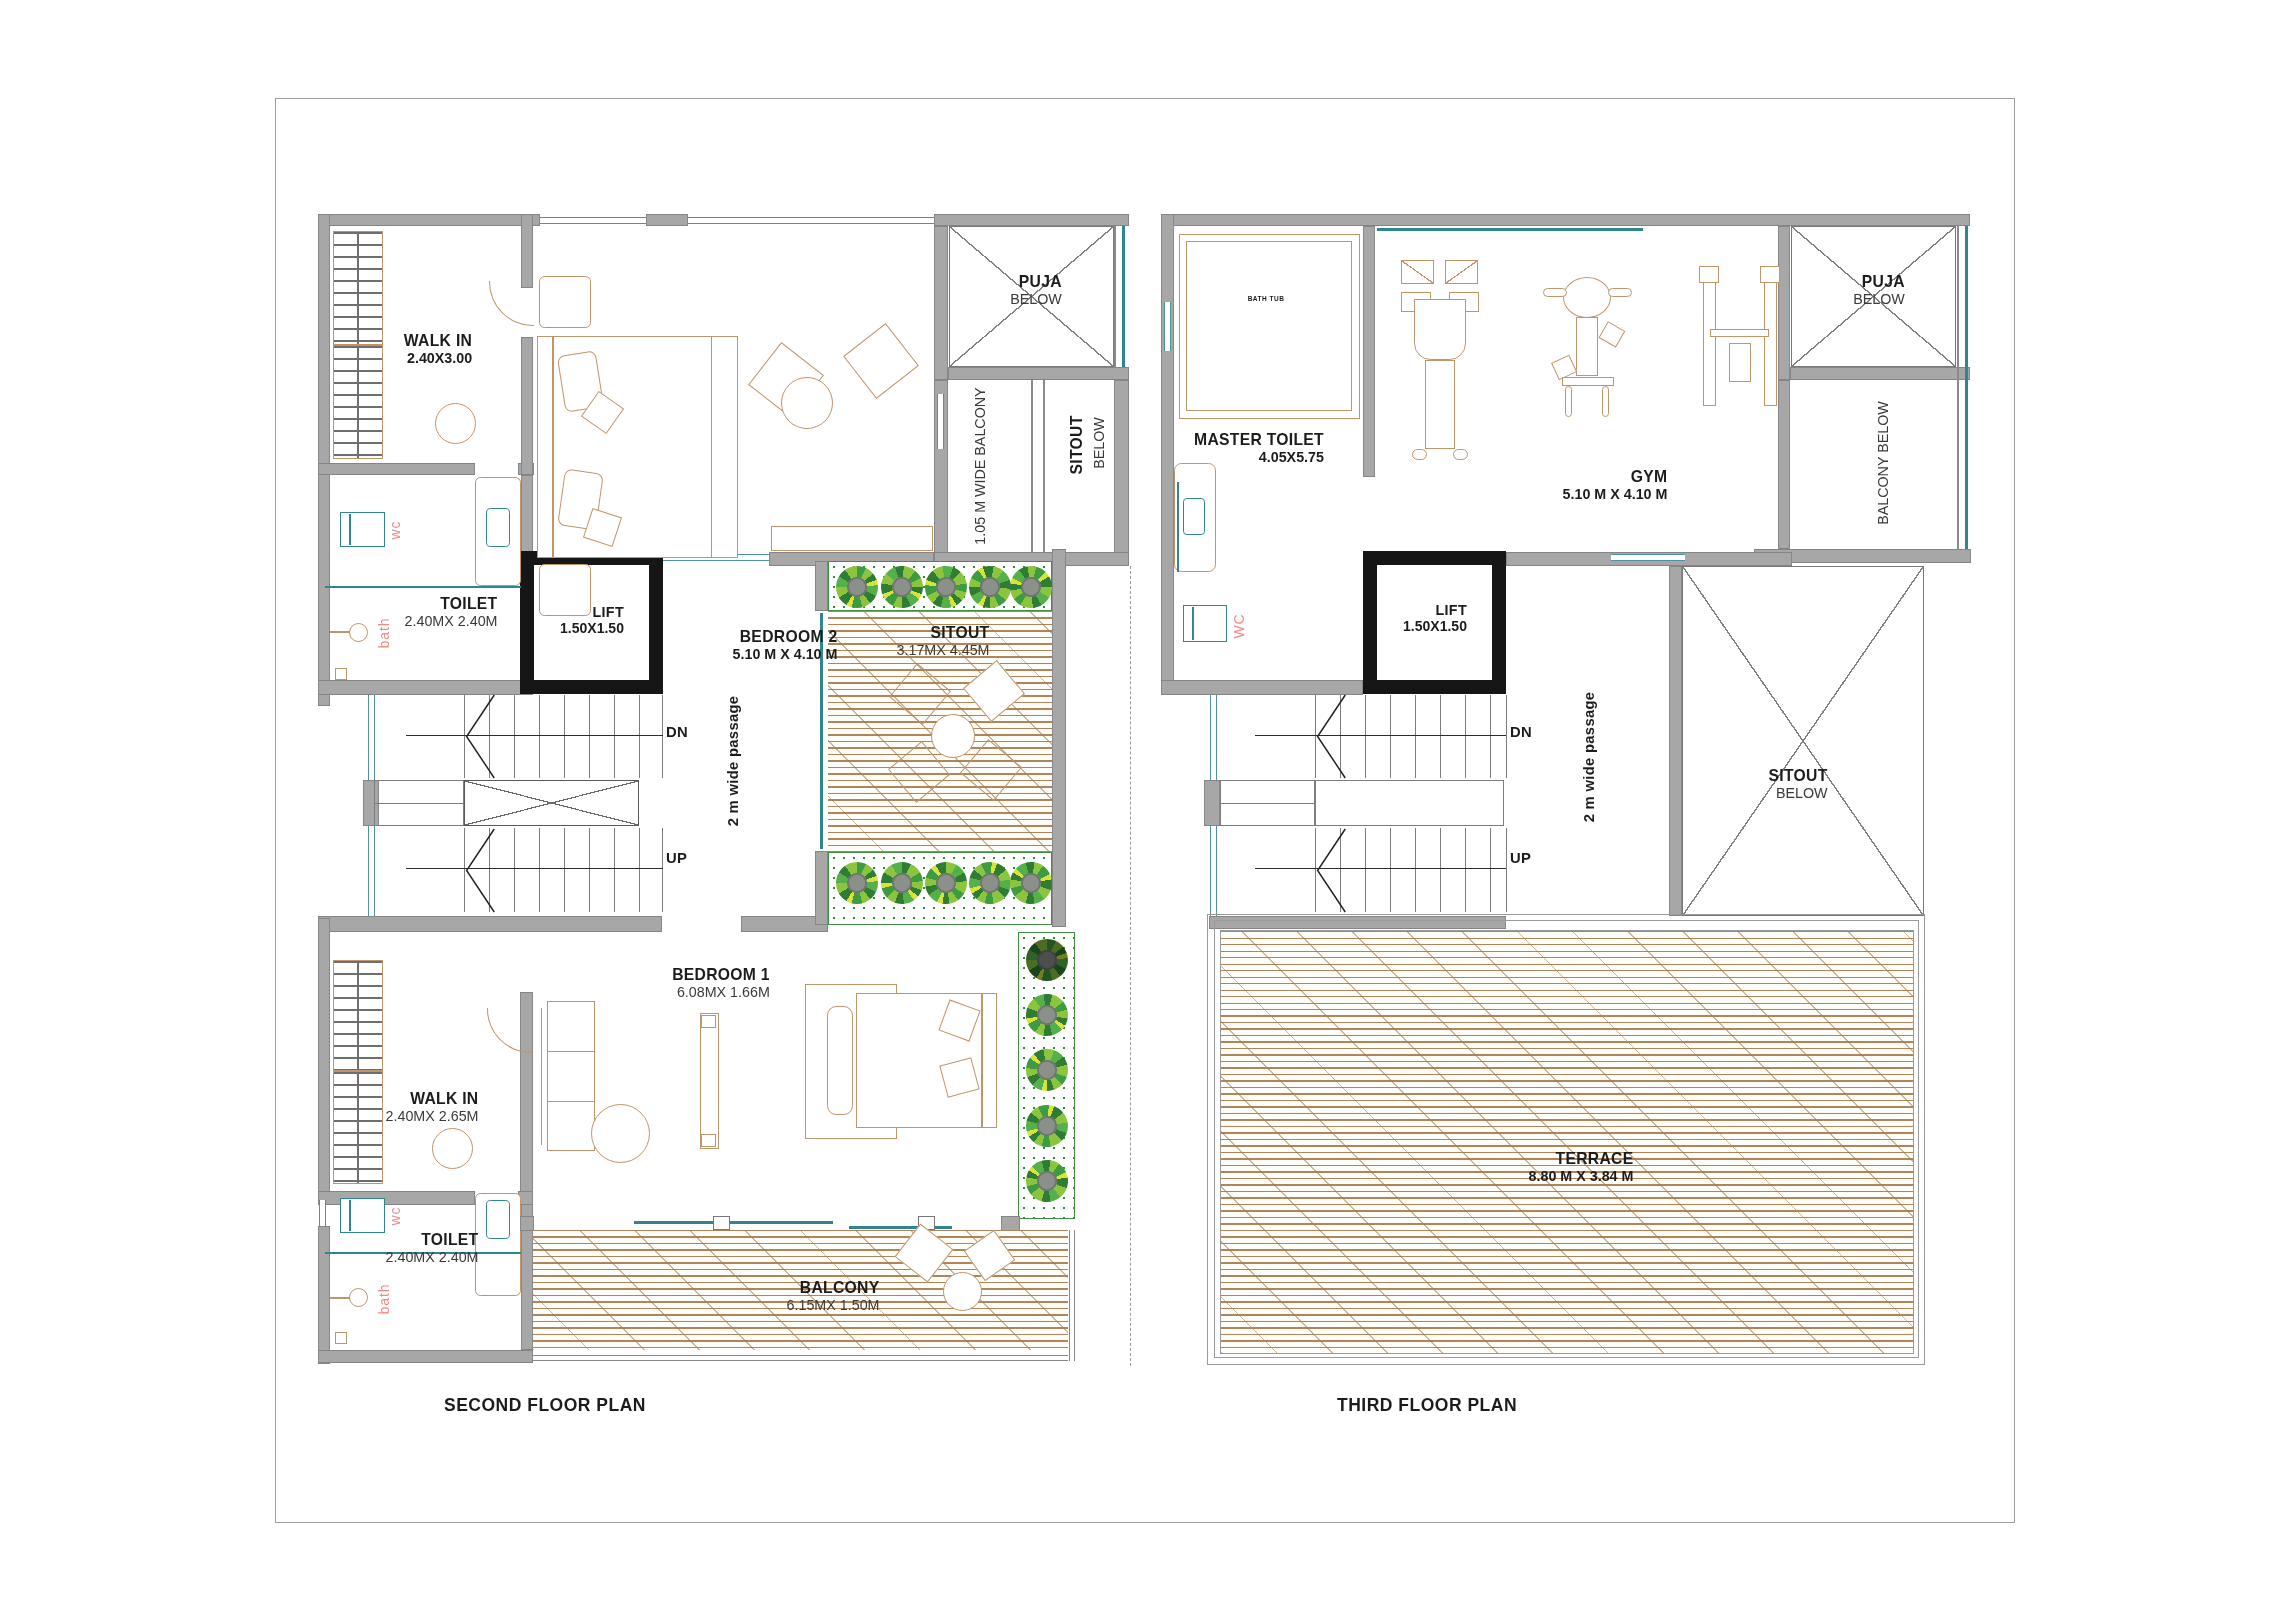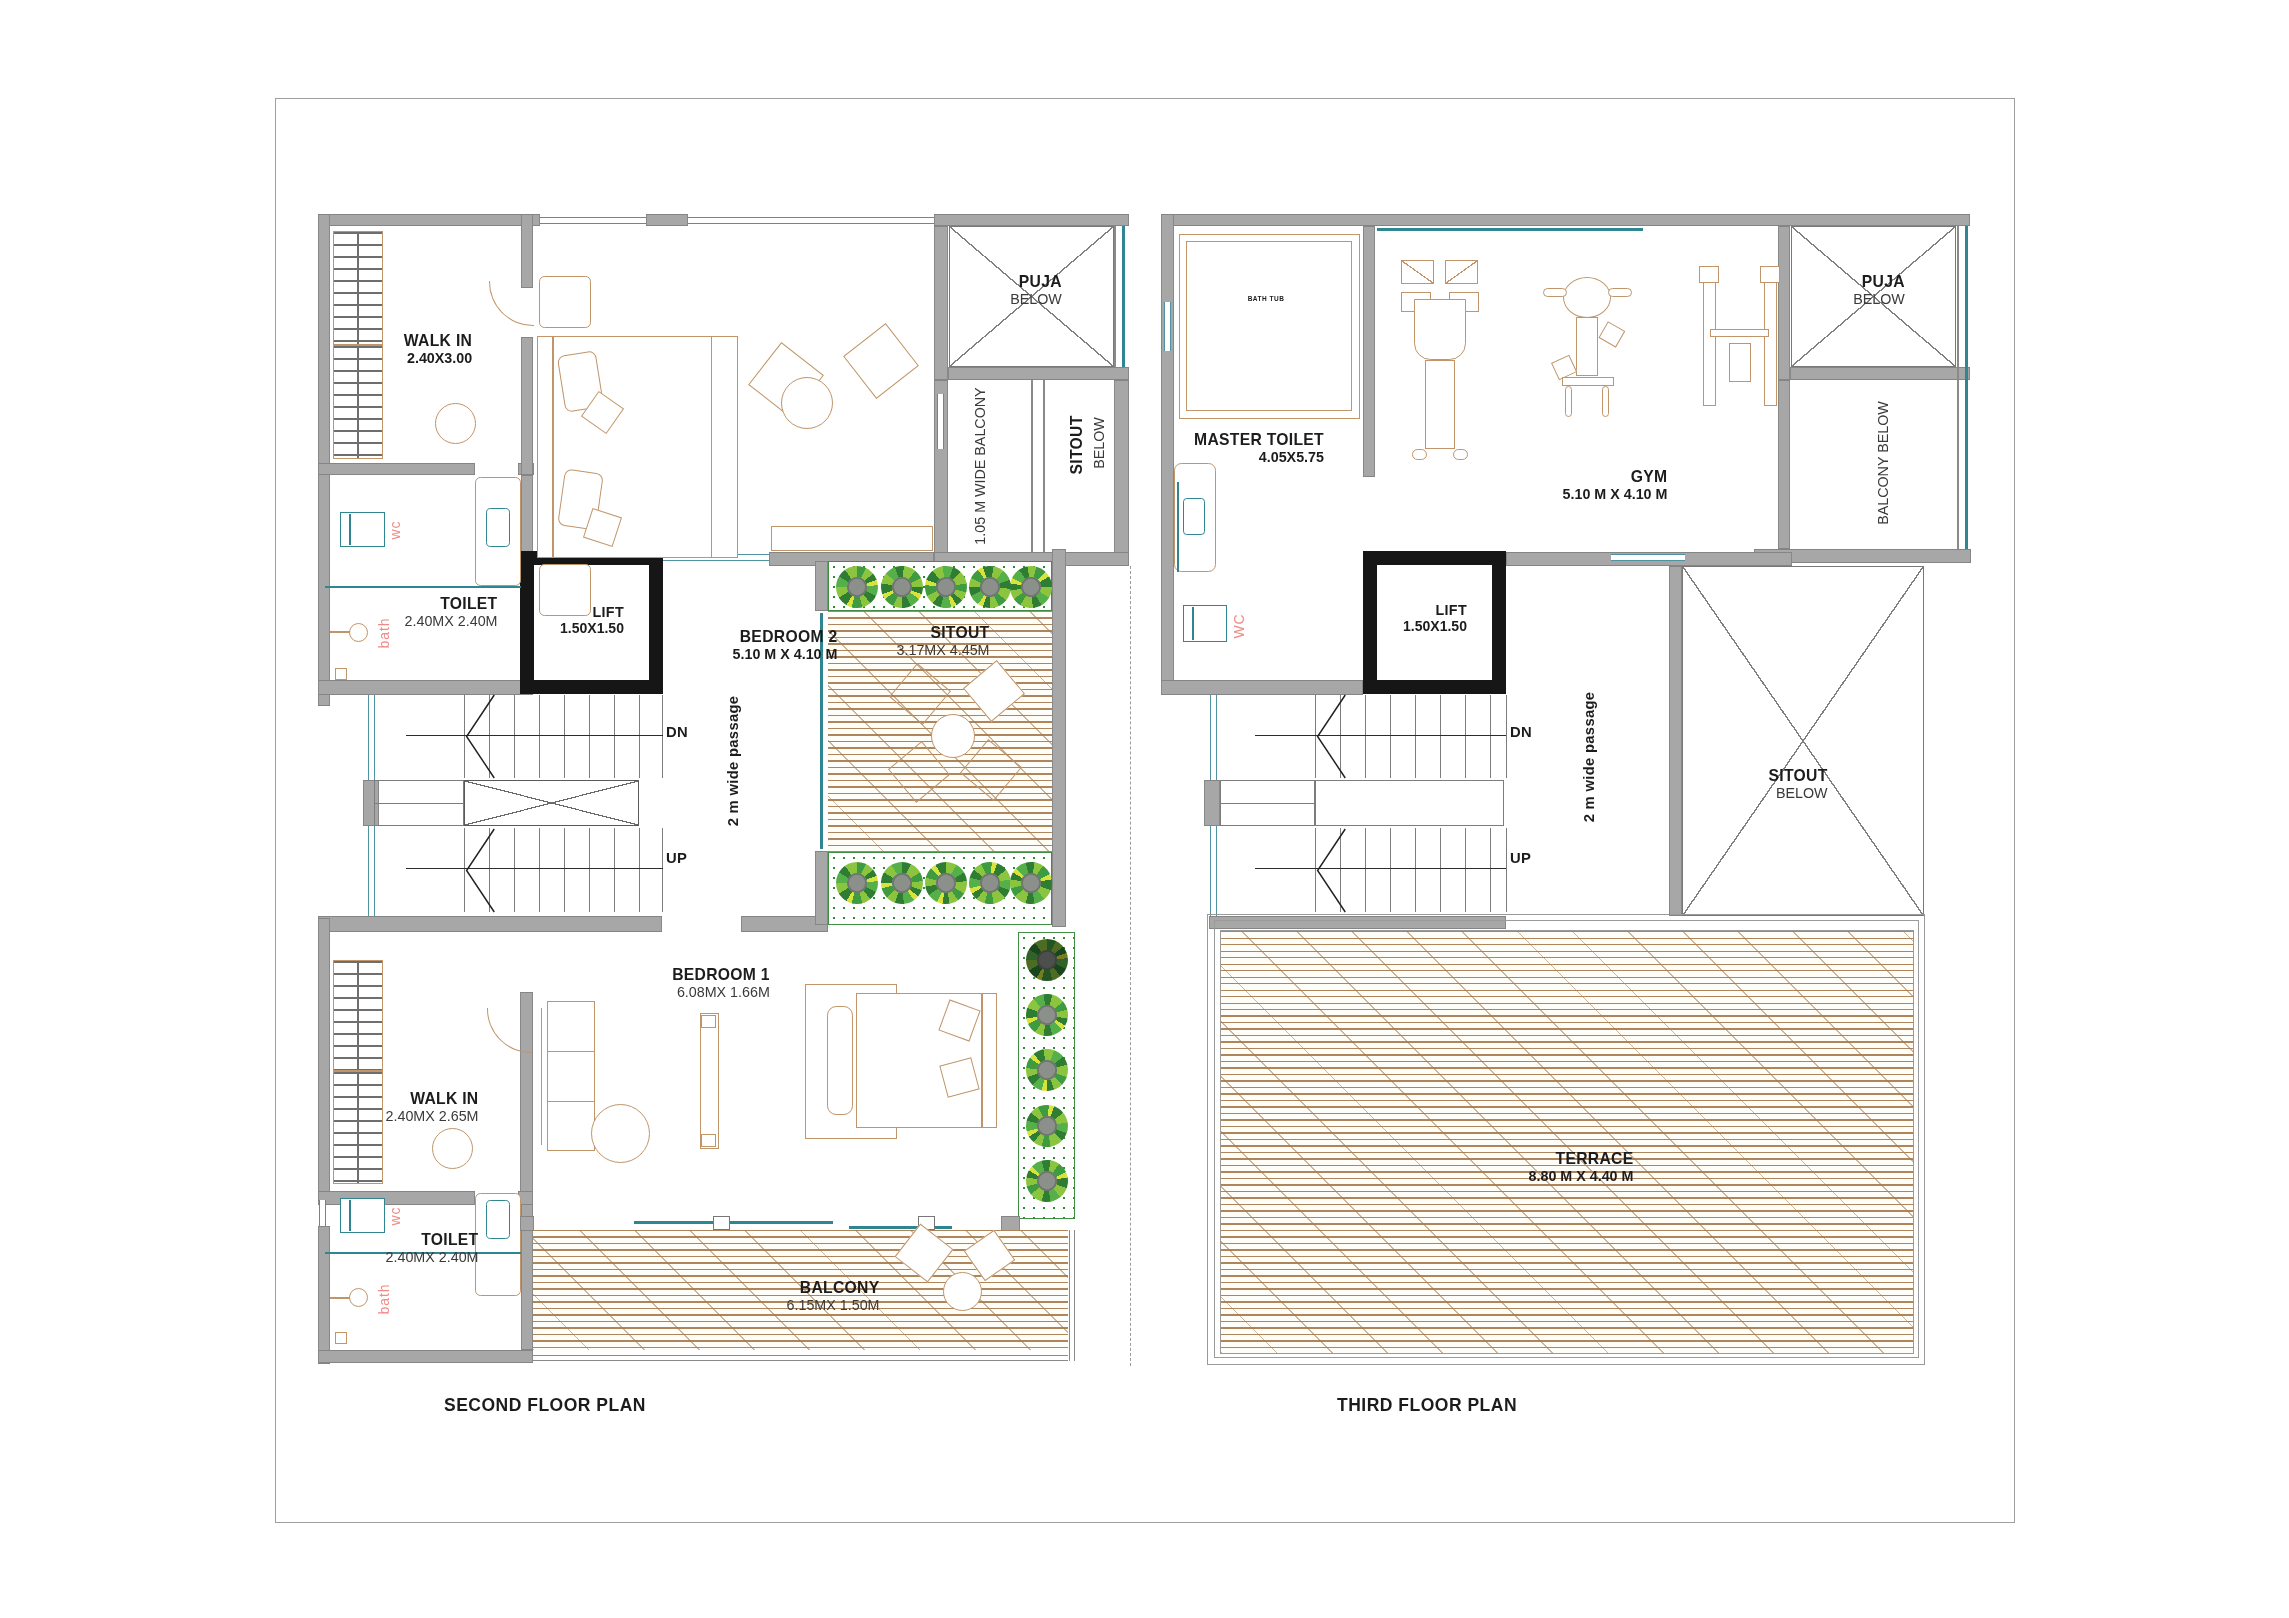"8.80 M X 4.40 M" div.d { text: 4.40 -> 3.84 }
